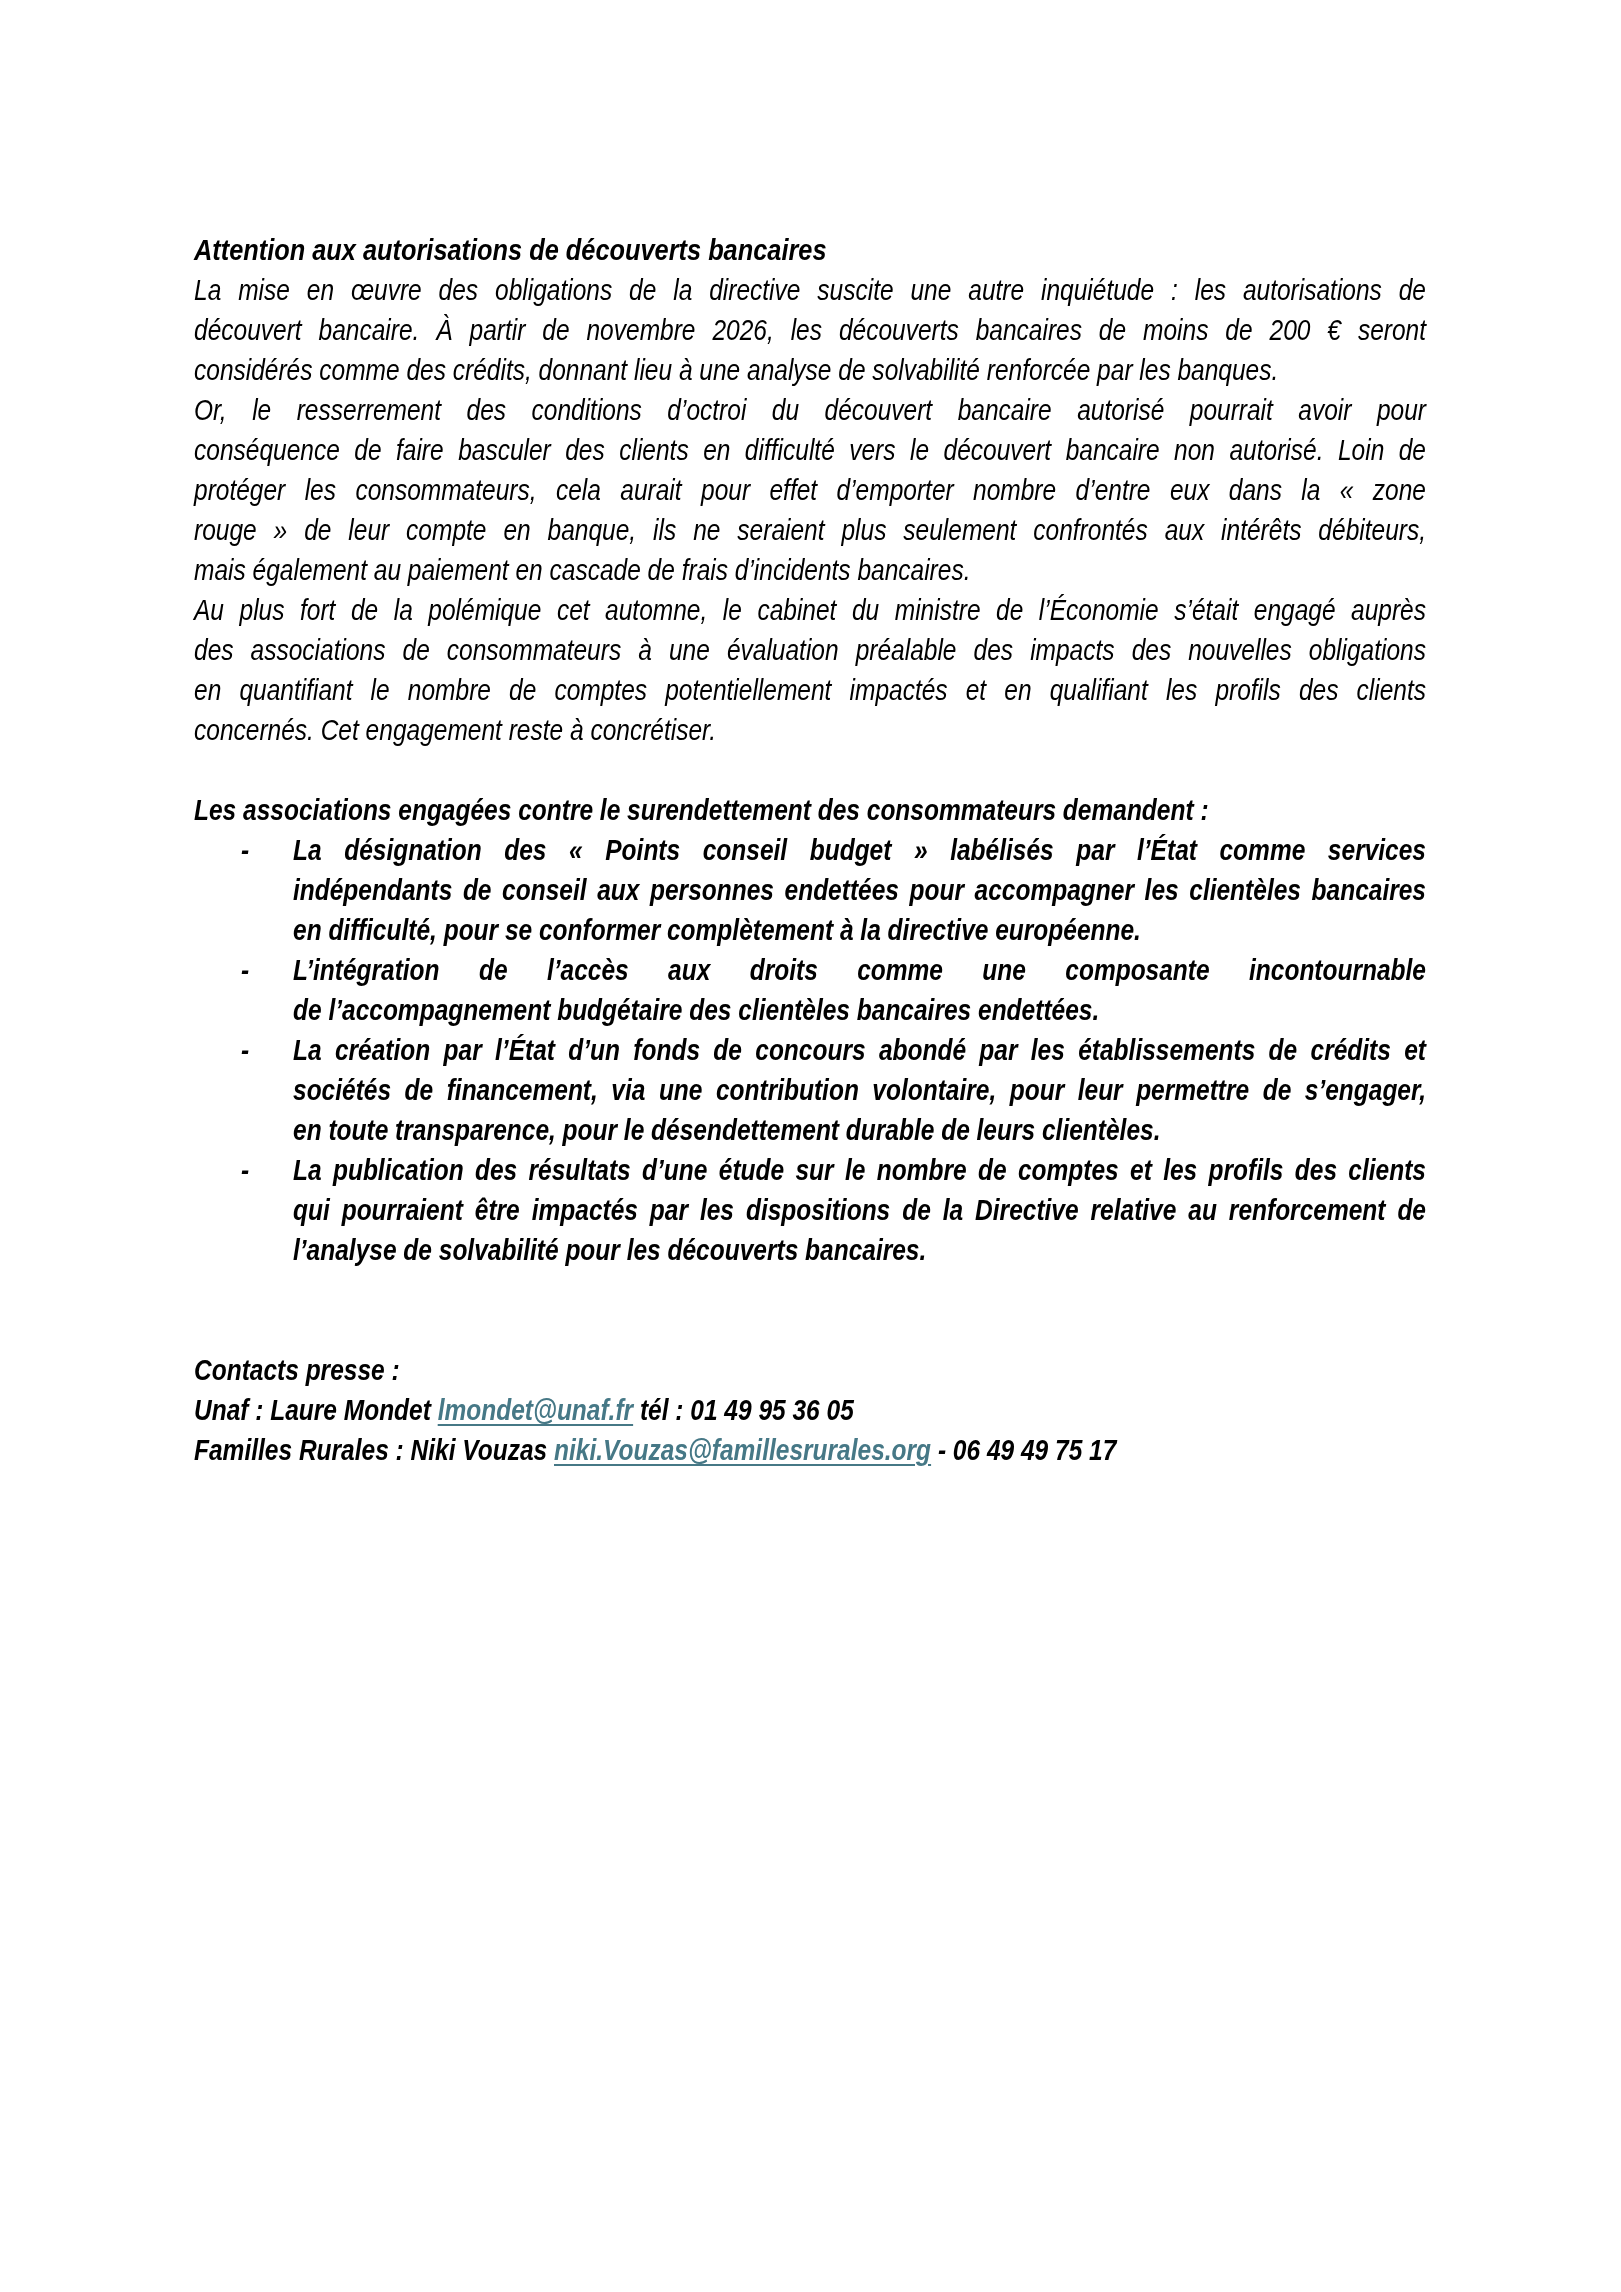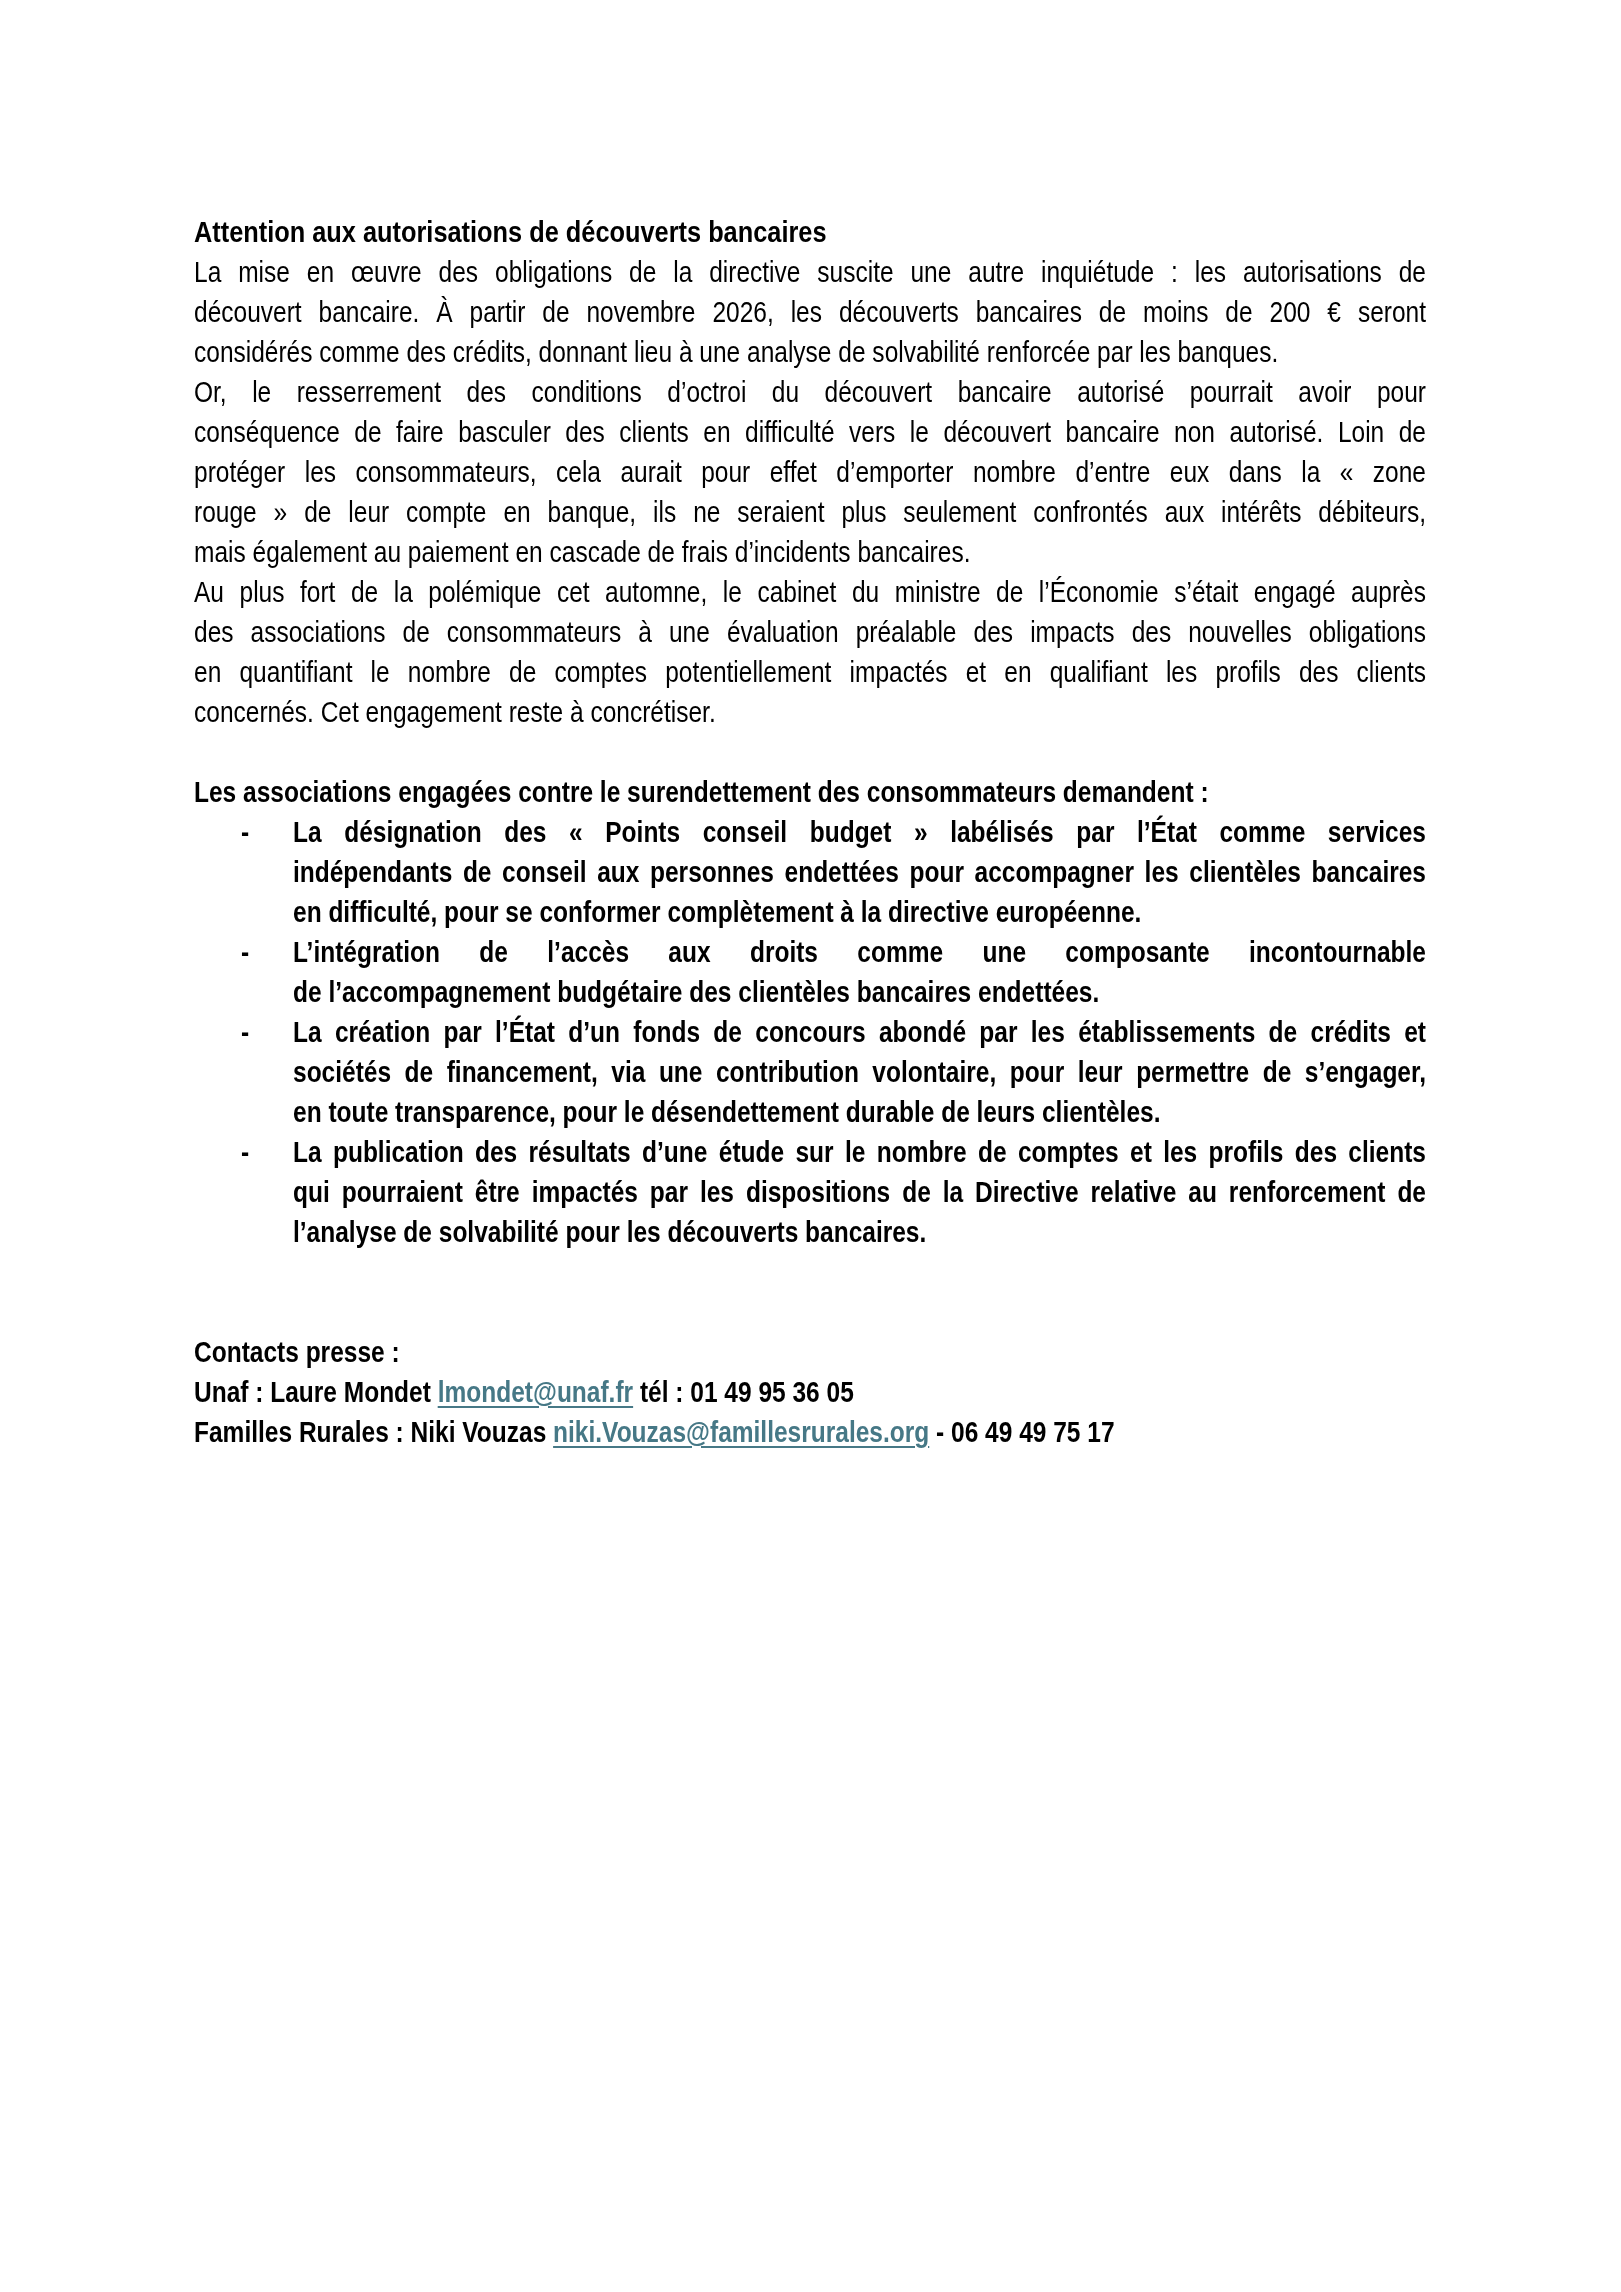"Attention aux autorisations de" .page { font-style: none -> italic; top: 211px -> 229px }
